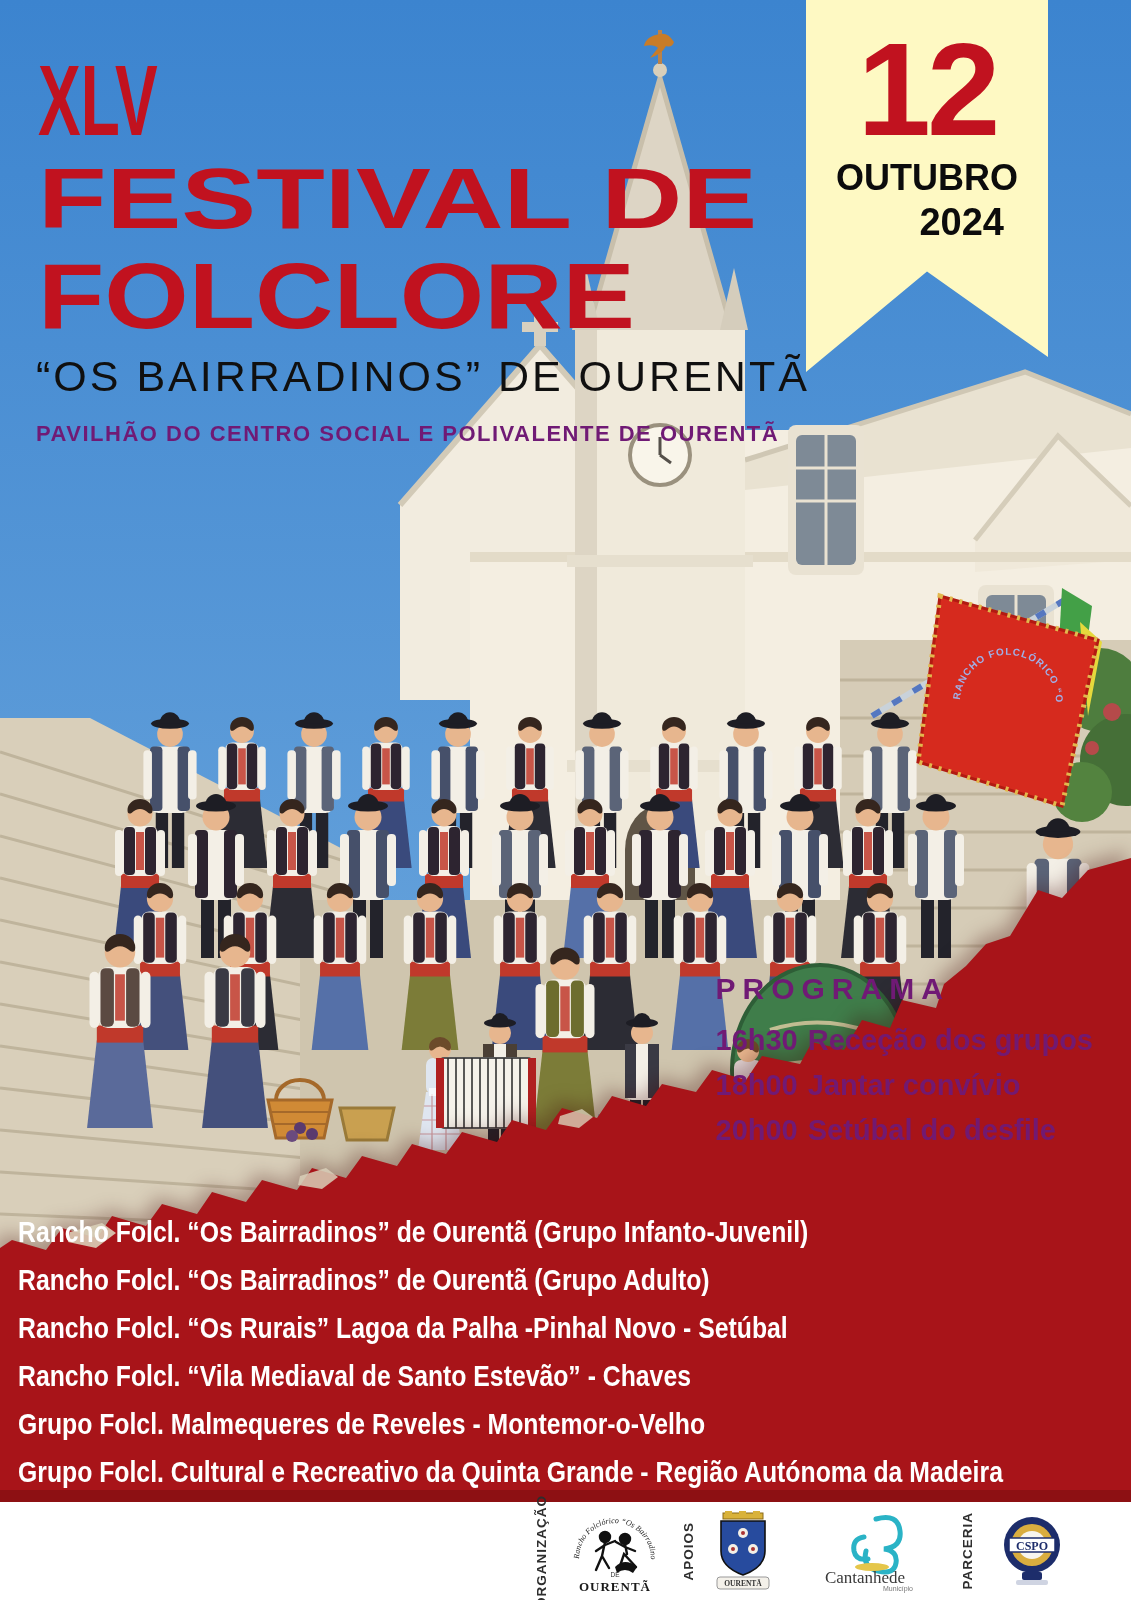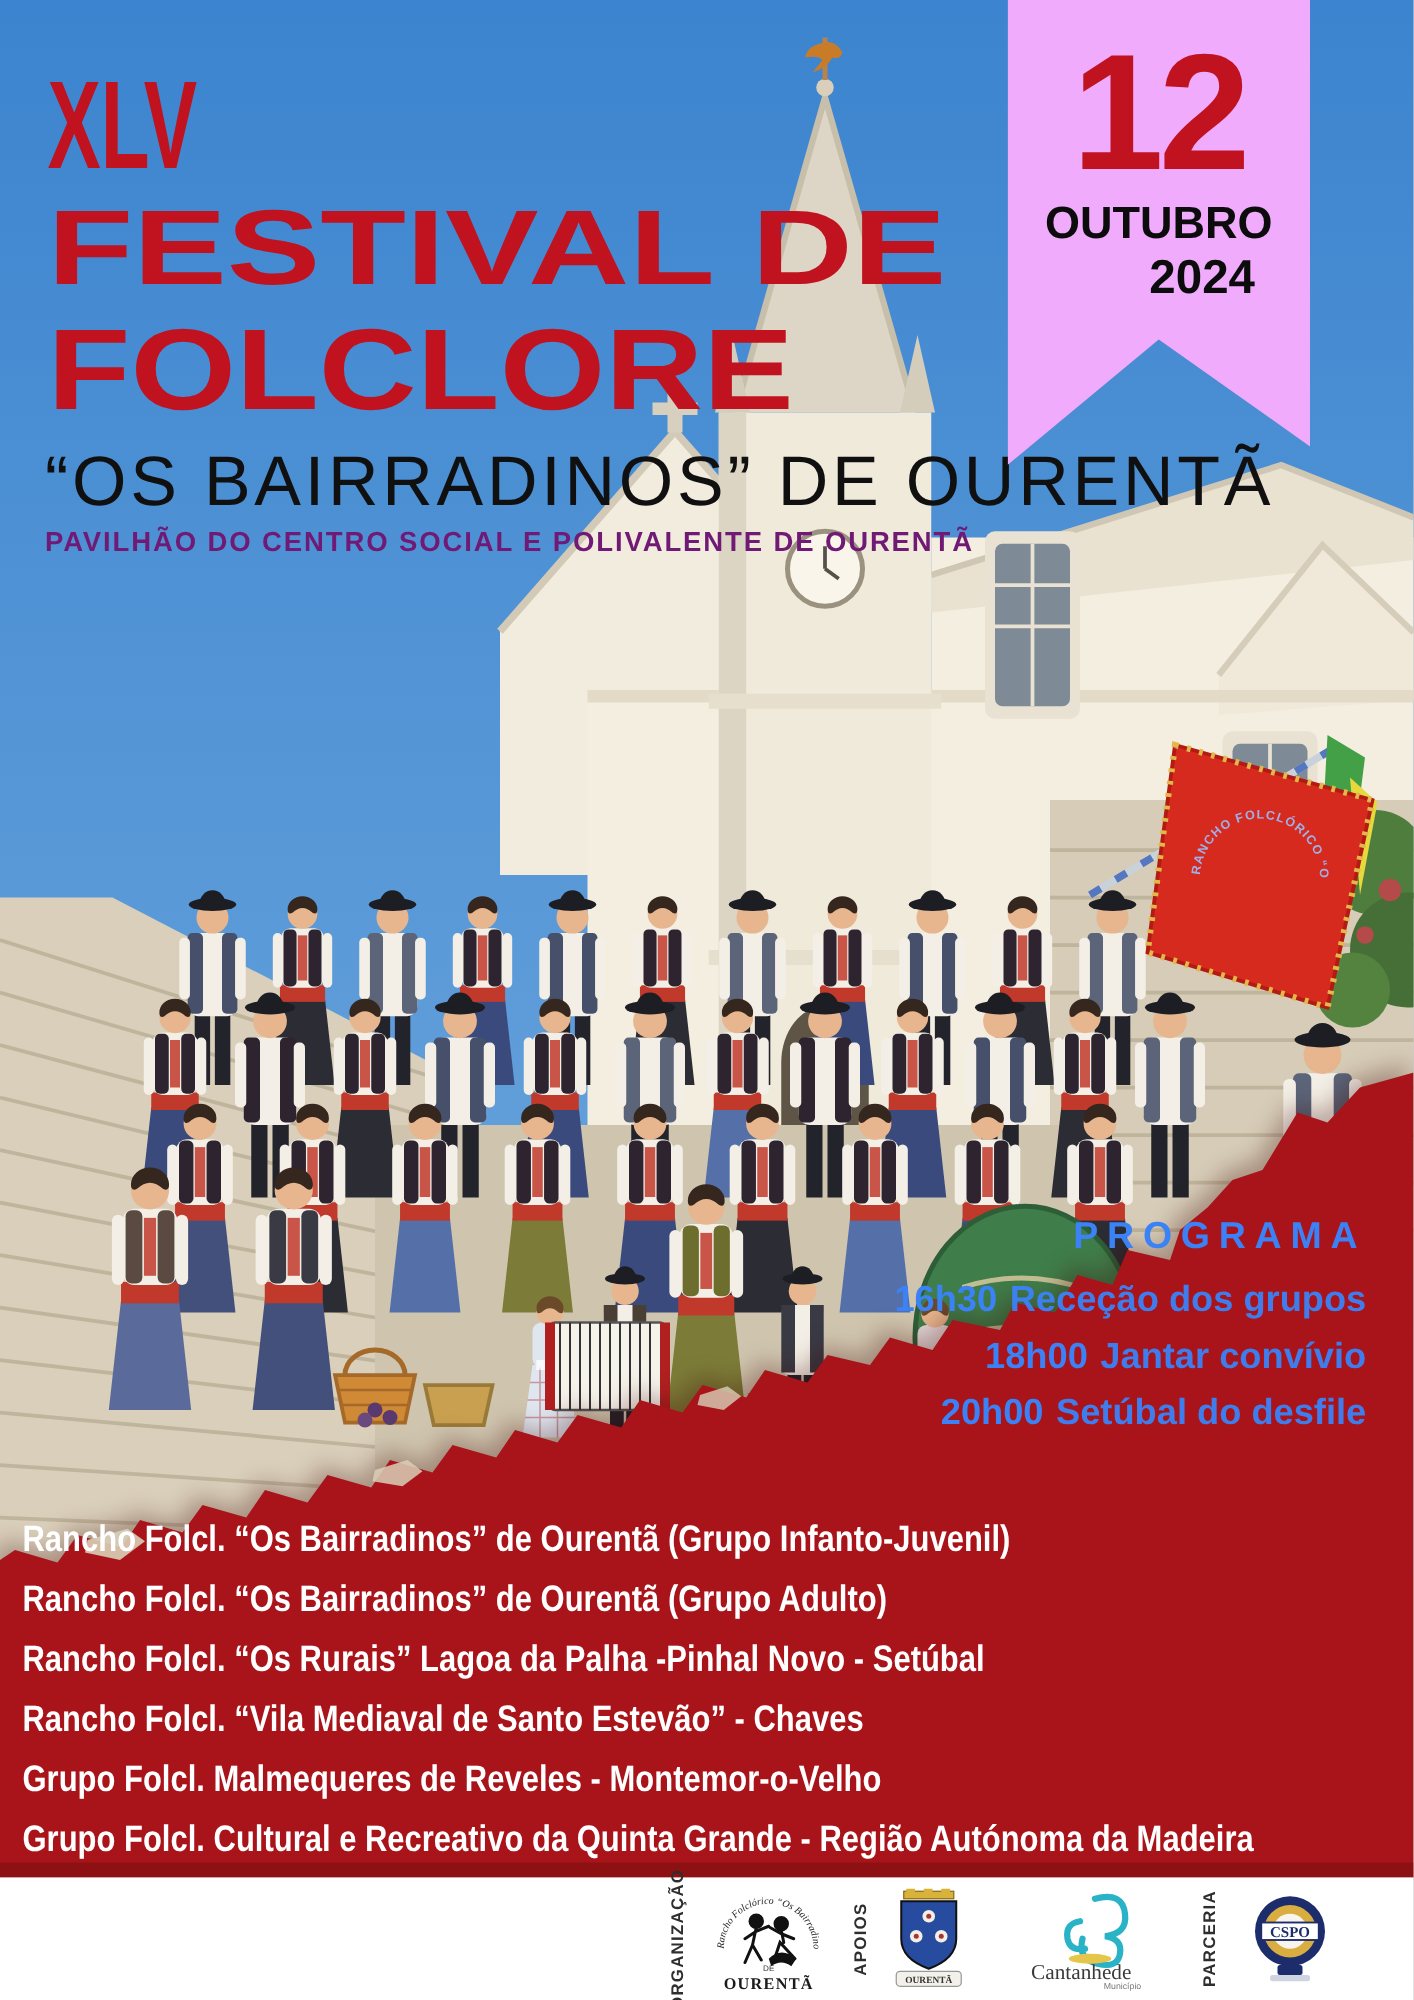"12" .ribbon { background: #f0abfc -> #fef9c3 }
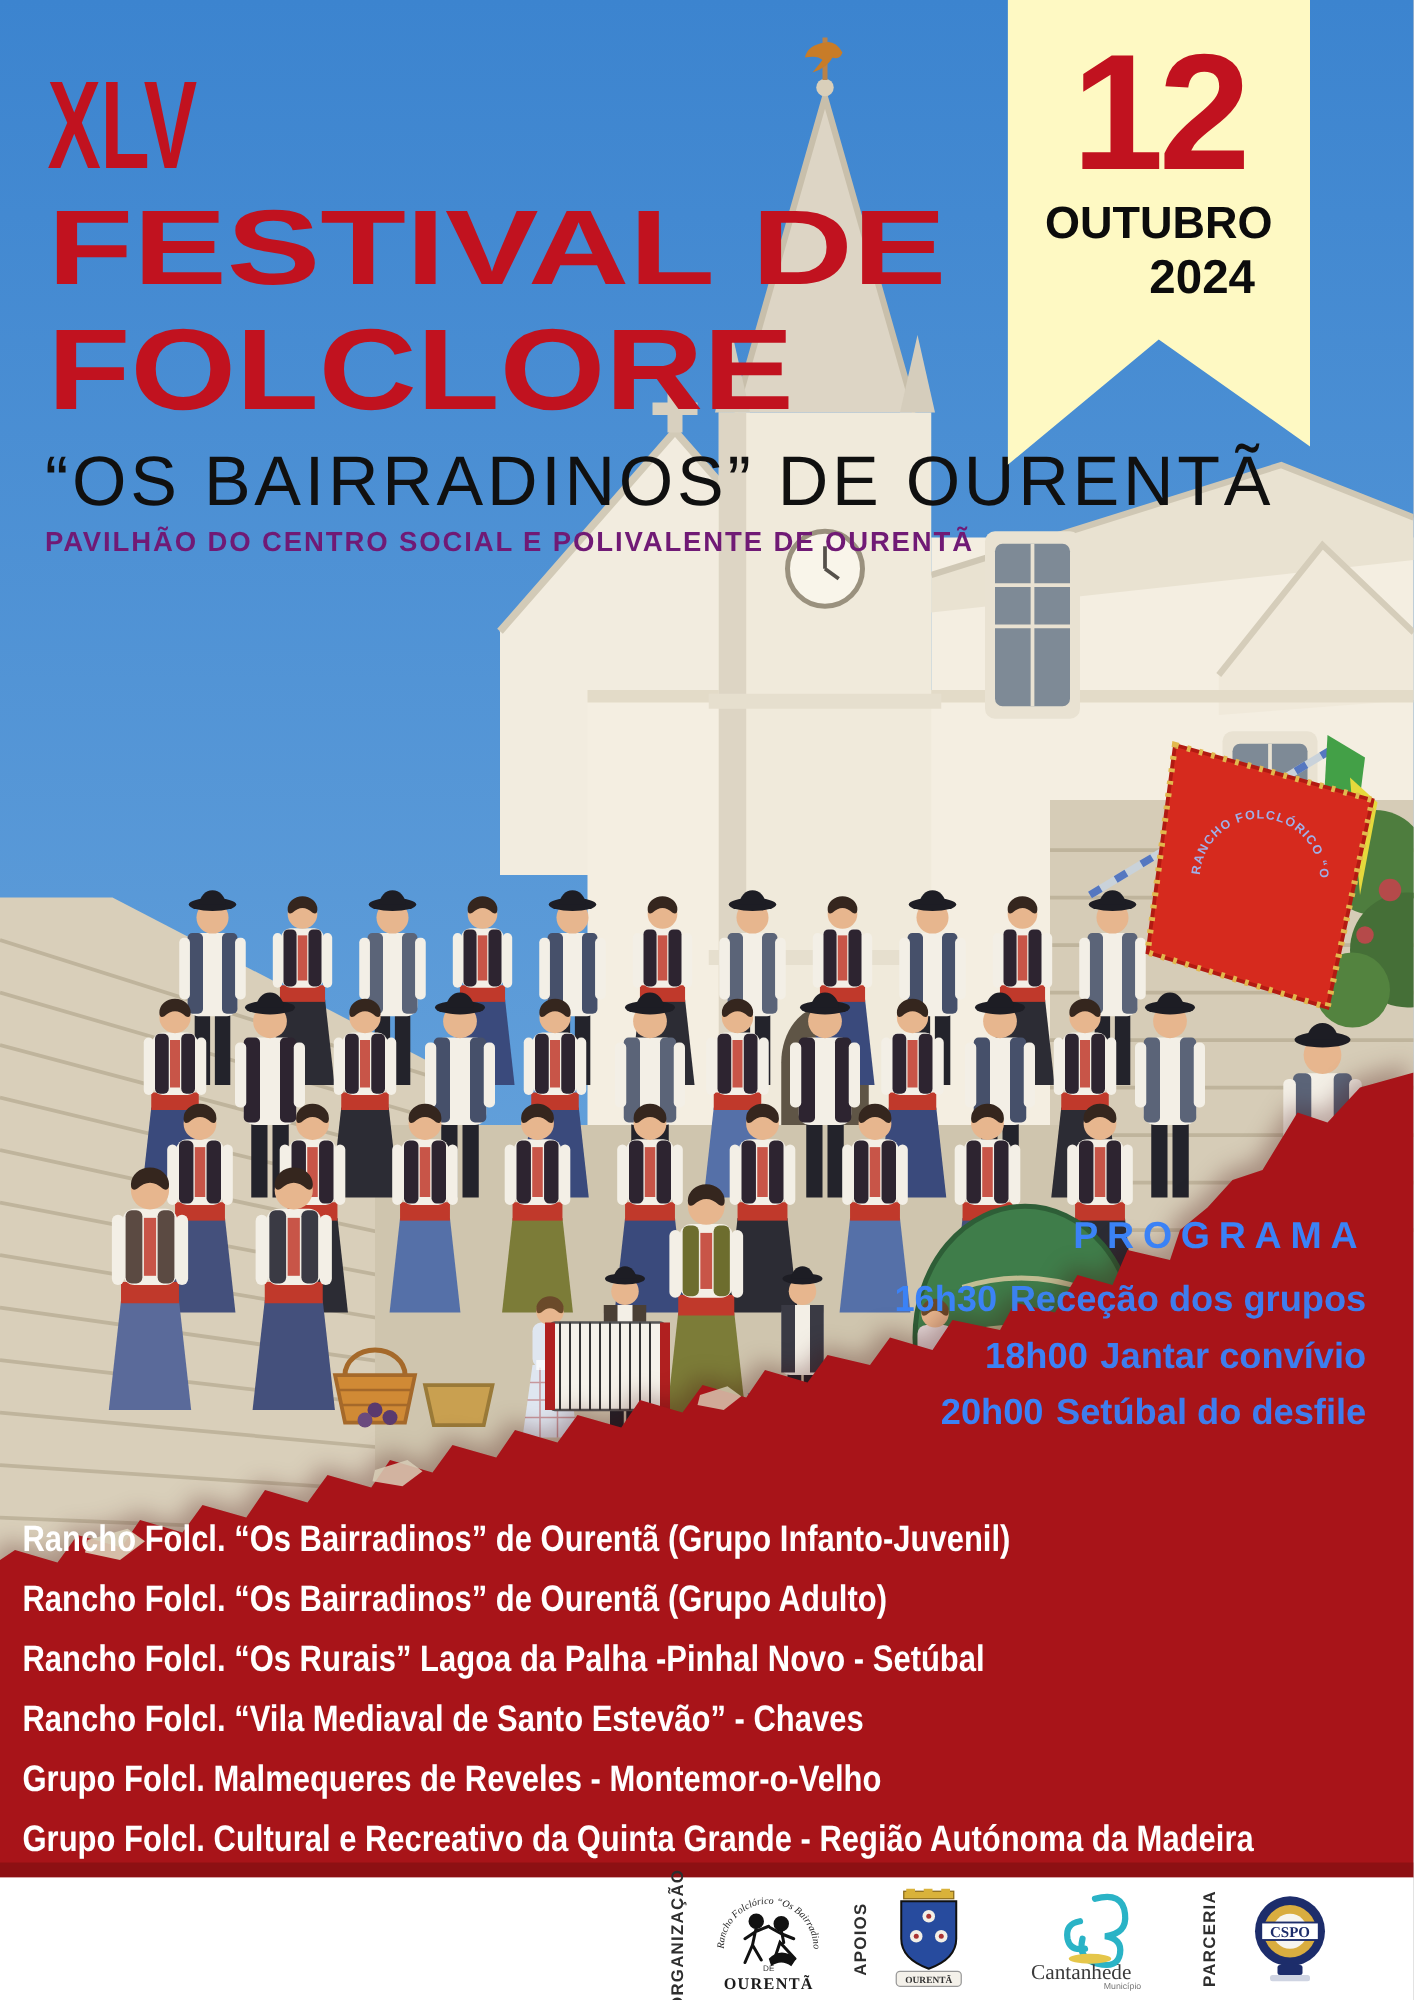"“OS BAIRRADINOS” DE OURENTÃ" .subtitle { font-size: 56px -> 43px }
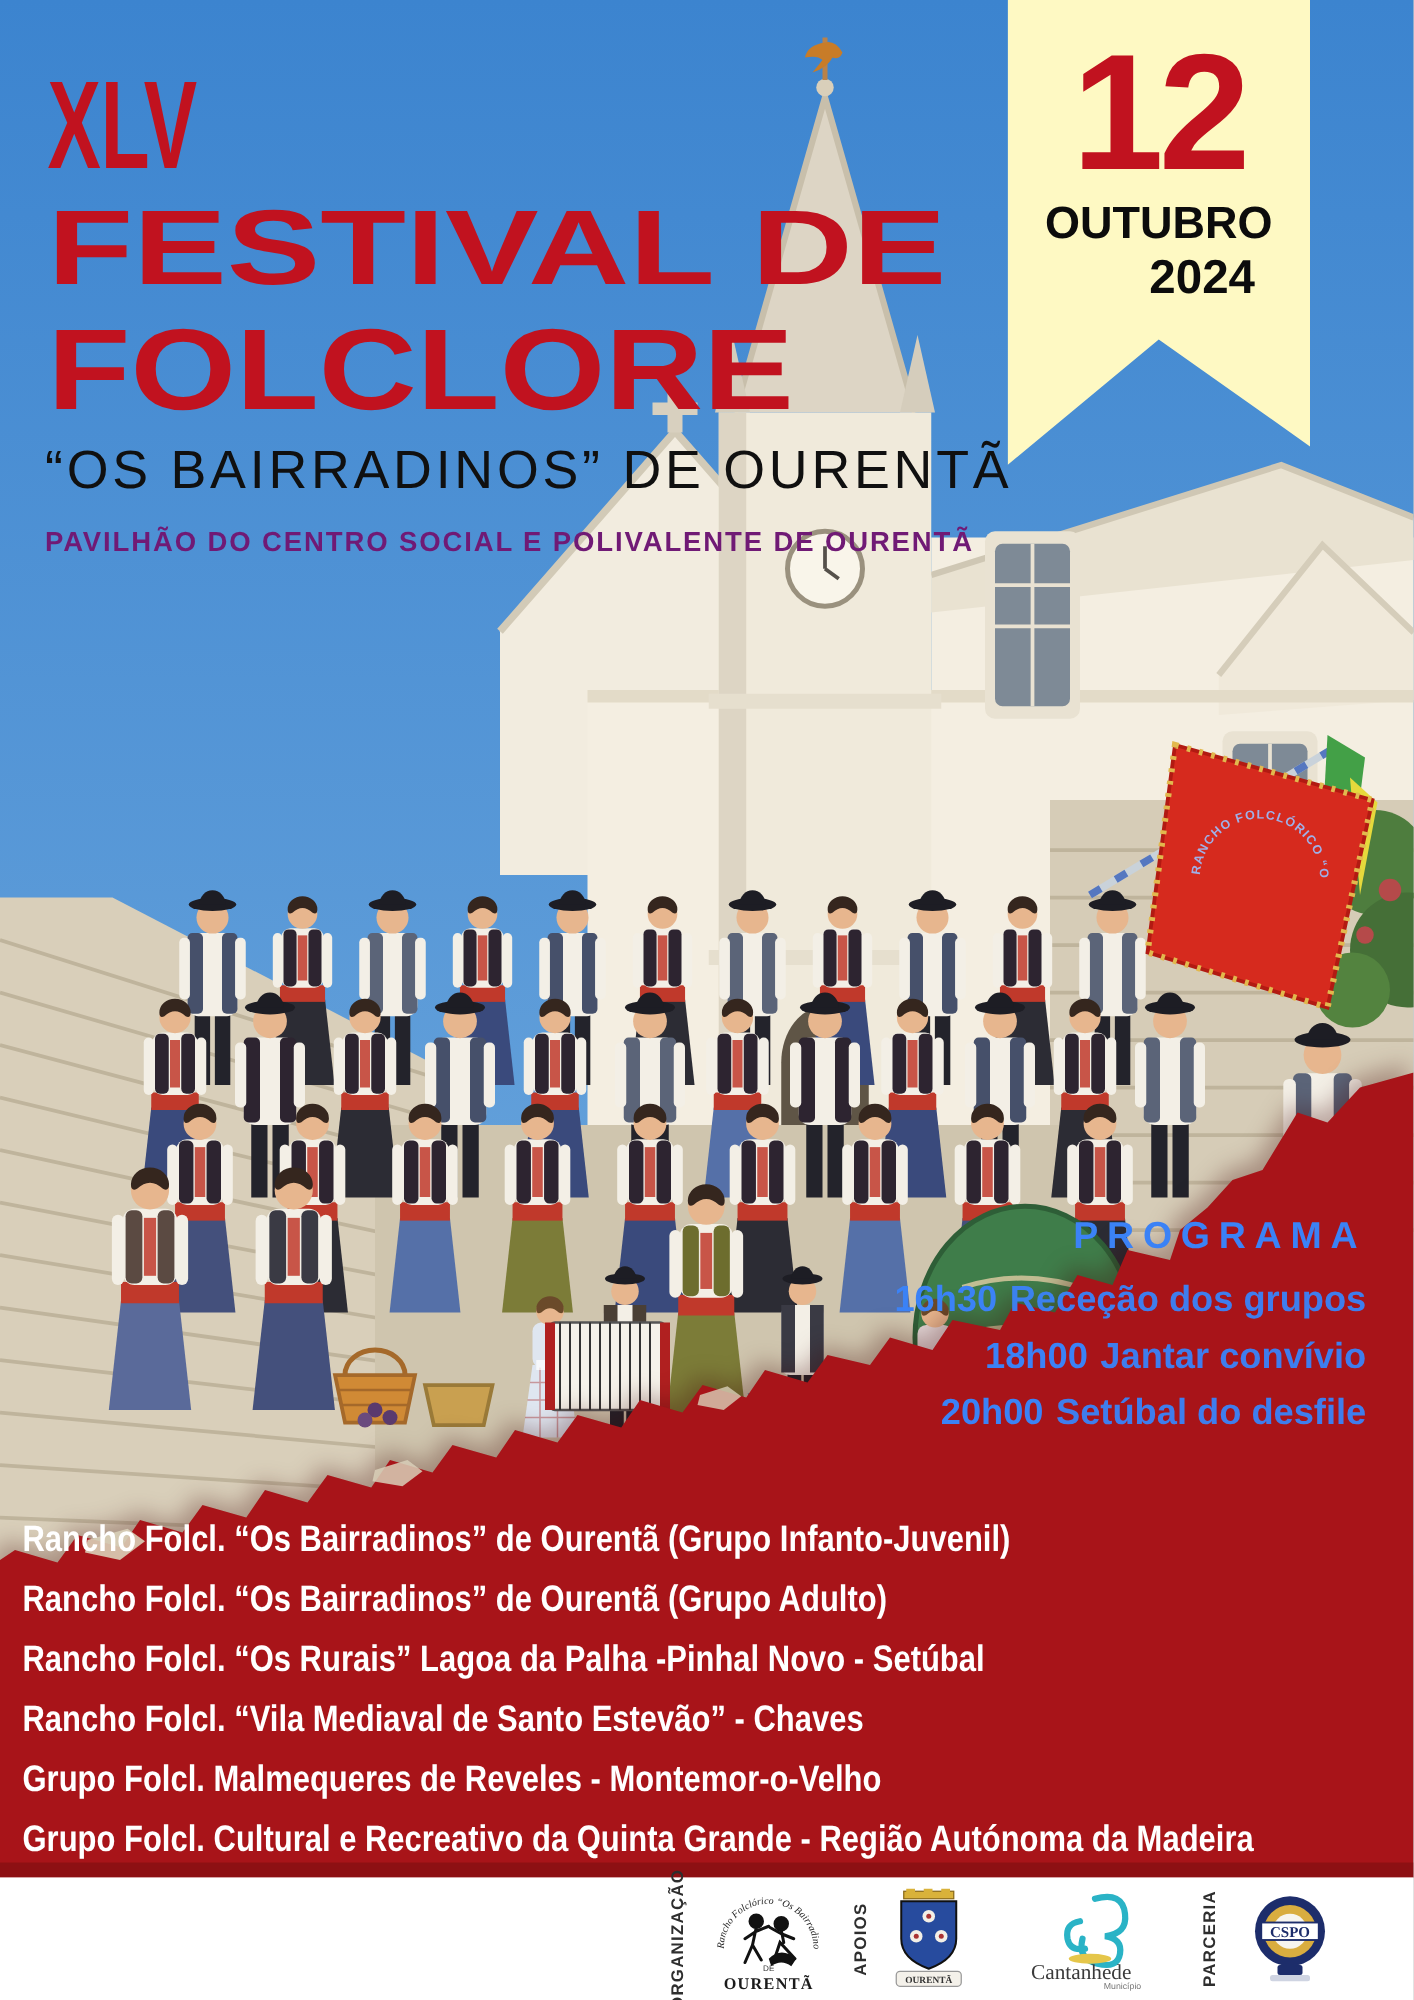"PROGRAMA" .programa { color: #3b82f6 -> #701a75; text-align: right -> left }
